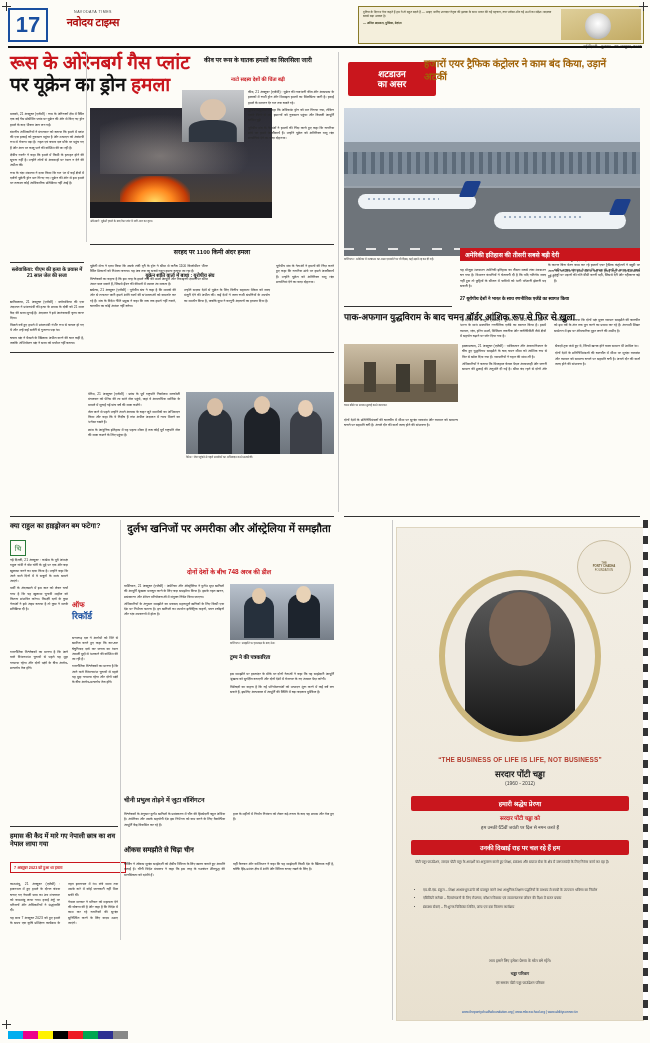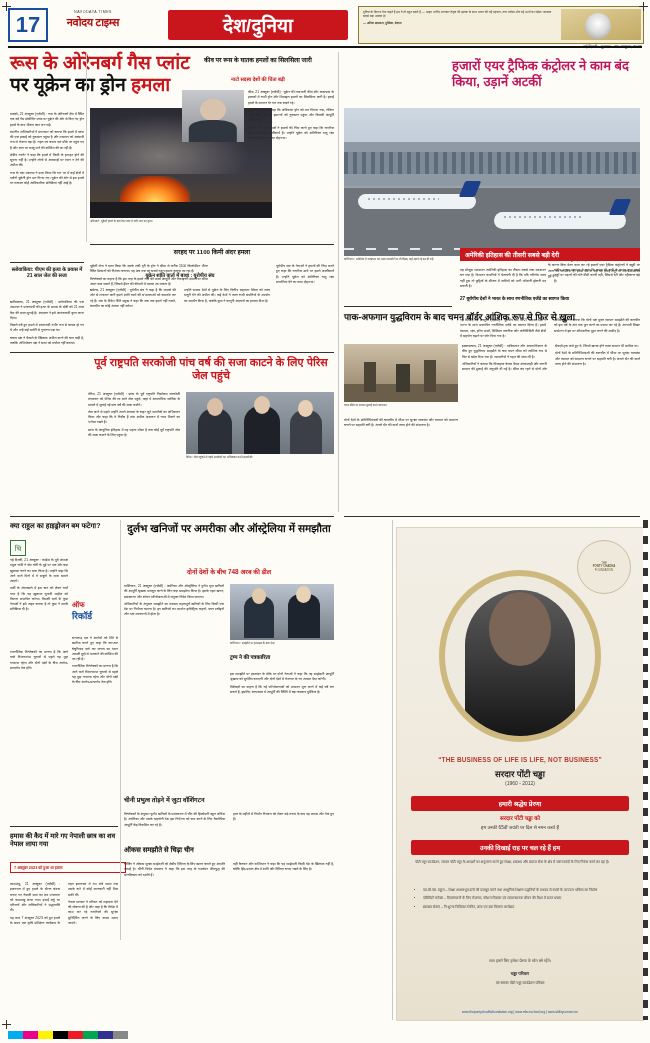"देश/दुनिया" div.section-title { html: <div>देश/दुनिया</div> -> none }
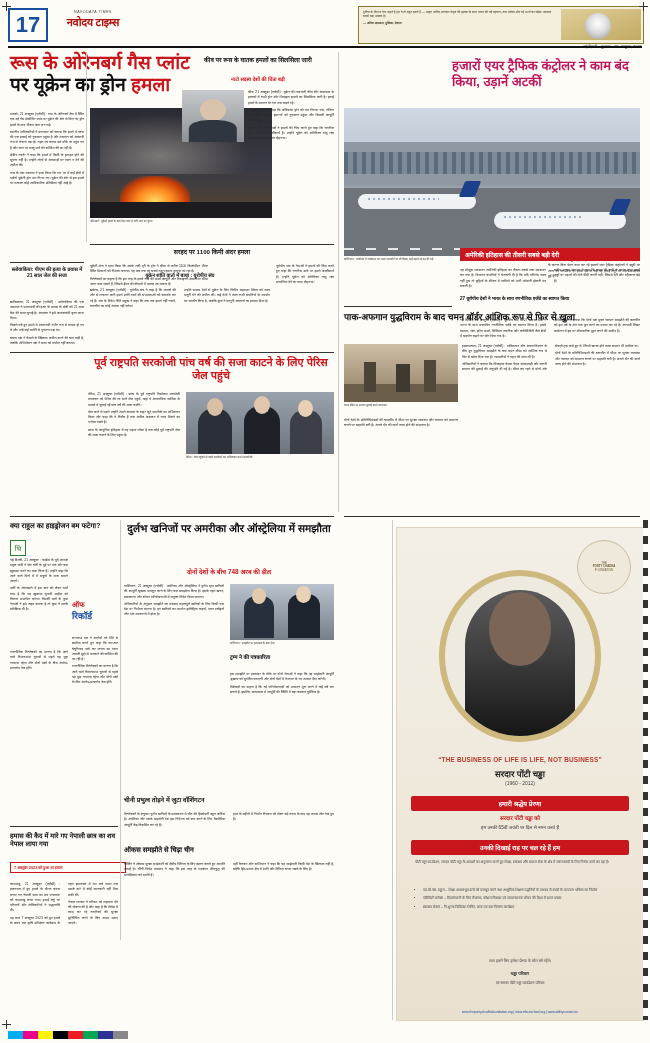"हजारों एयर ट्रैफिक कंट्रोलर ने" .atc-hd { color: #be185d -> #a16207; font-size: 13px -> 10px; left: 452px -> 424px }
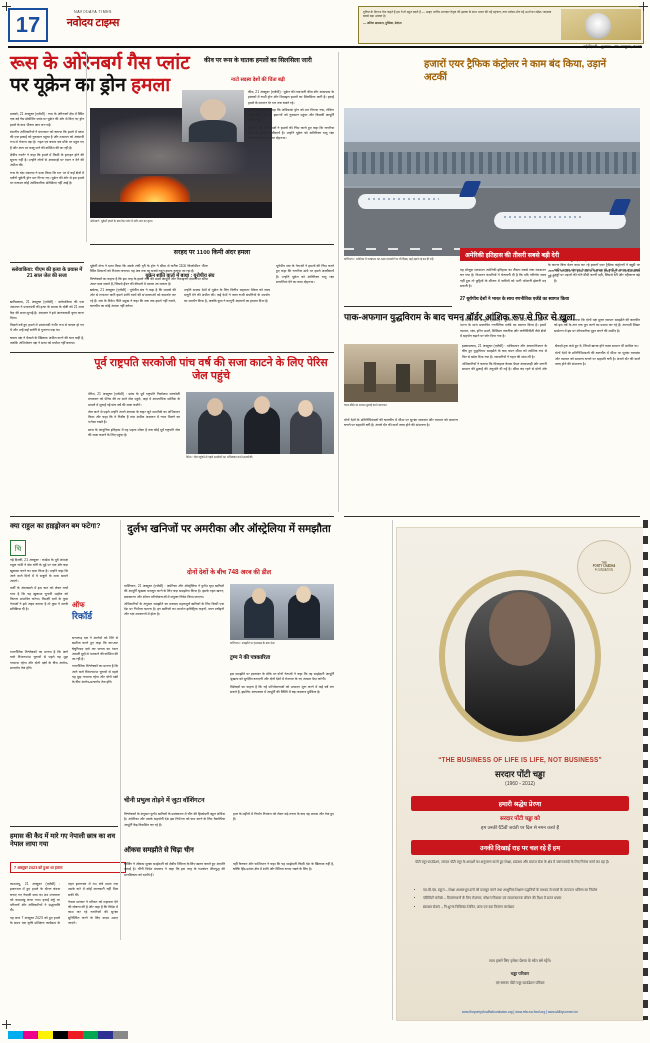"शटडाउन" div.shutdown-badge { html: none -> <div> <span>शटडाउन</span> <span>का असर</span> </div> }
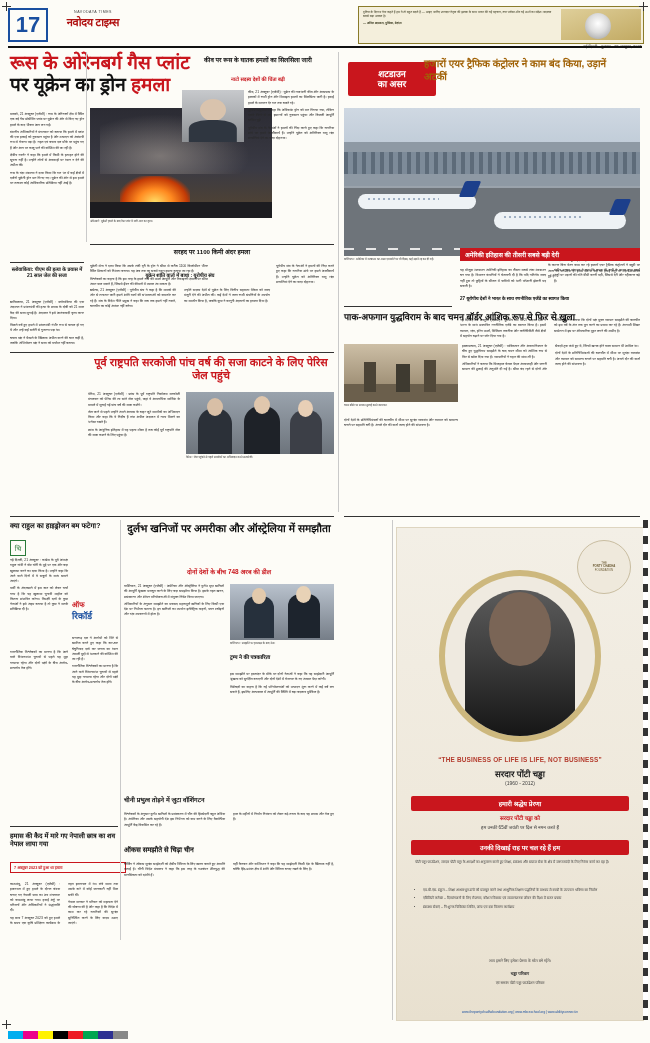"पूर्व राष्ट्रपति सरकोजी पांच वर्ष" div.subhd-c { html: <div>पूर्व राष्ट्रपति सरकोजी पांच वर्ष की सजा काटने के लिए पेरिस जेल पहुंचे</div> -> none }
